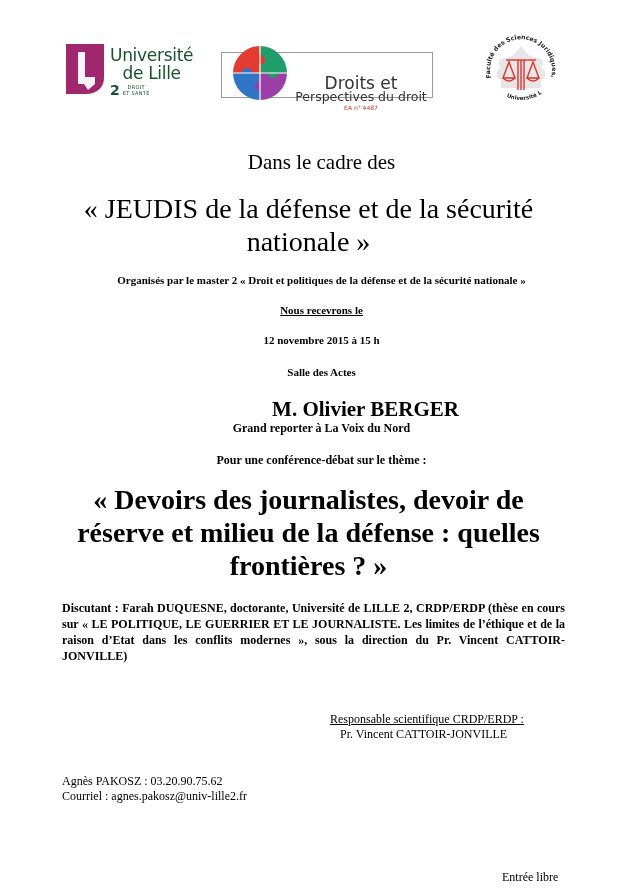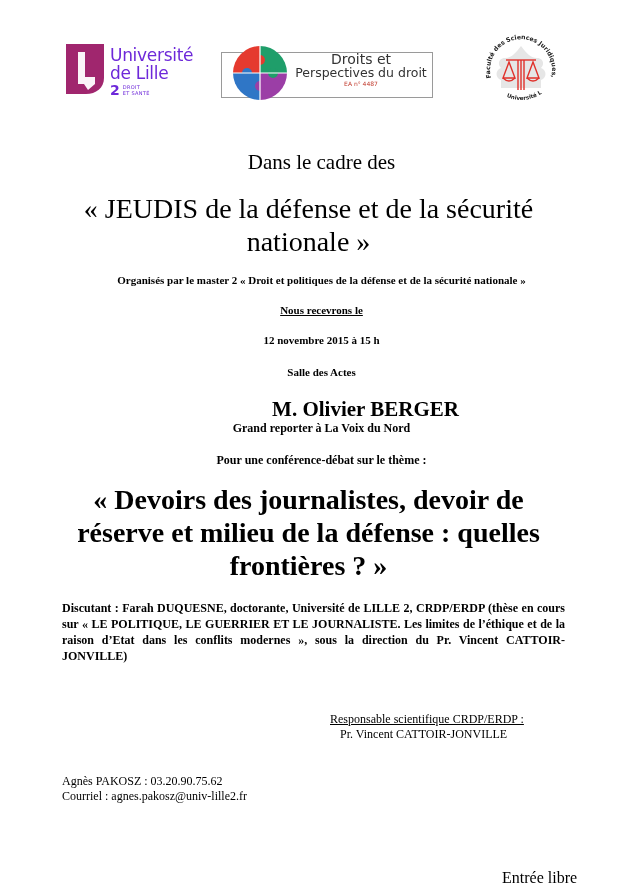"Université" .ul-text { color: #6d28d9 -> #14532d; text-align: none -> center }
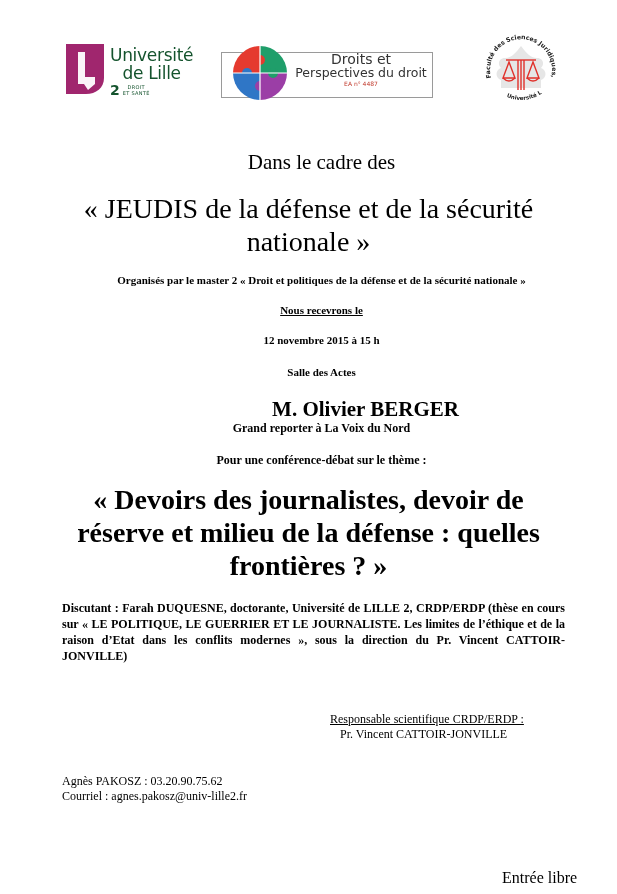"Droits et" .dp-l1 { font-size: 14px -> 17px; margin-top: none -> 24px }
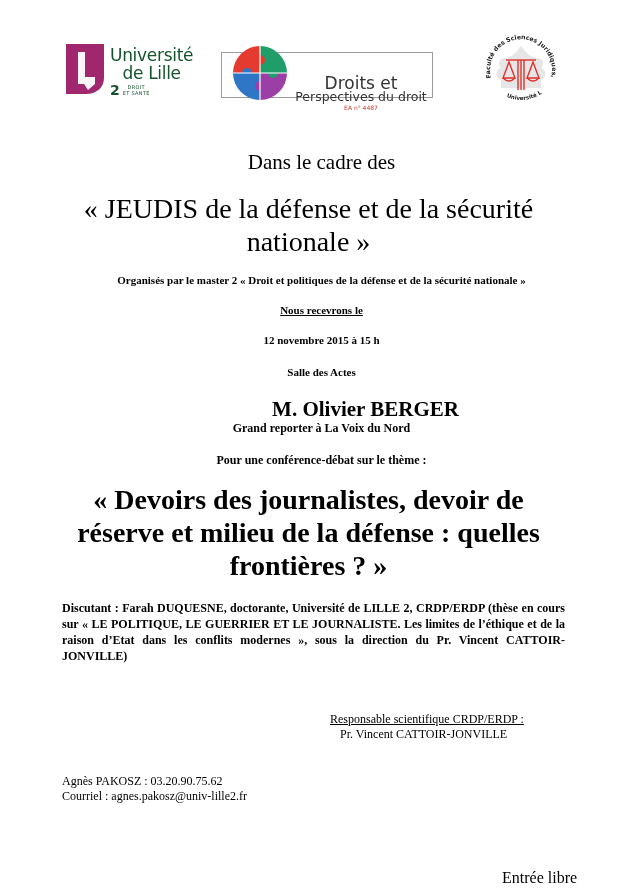"Entrée libre" .t-free { font-size: 16px -> 12px }
